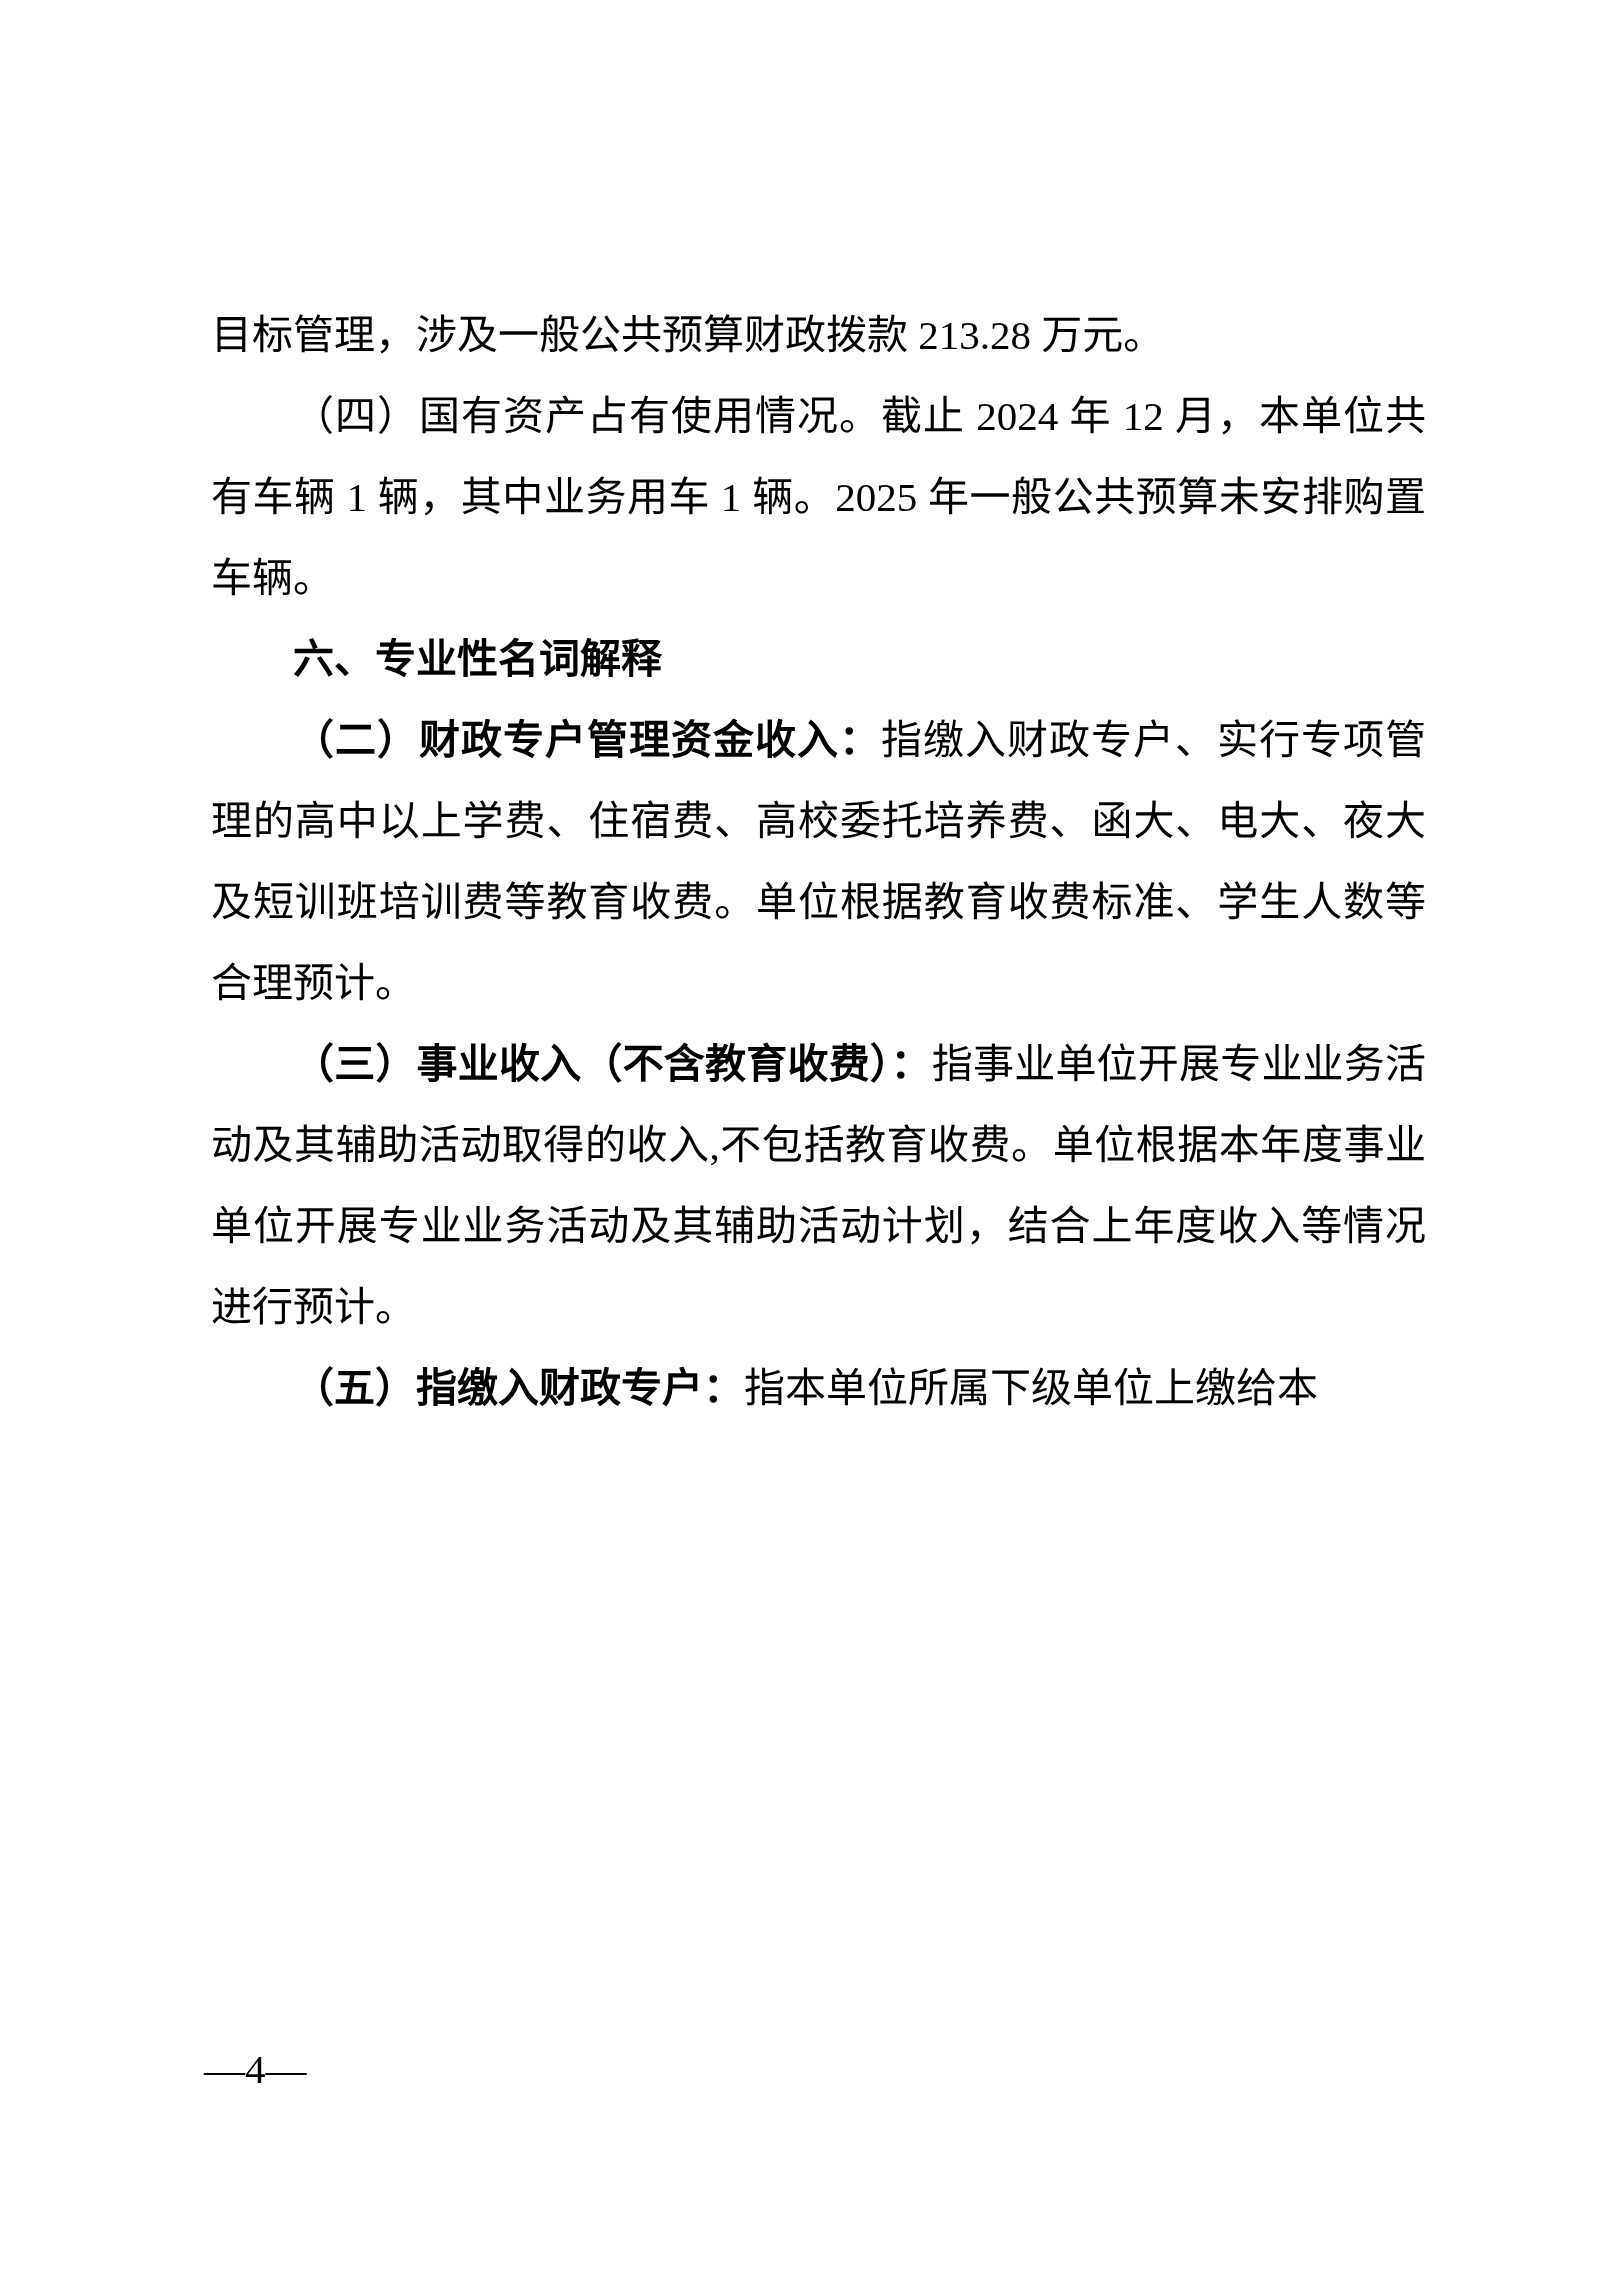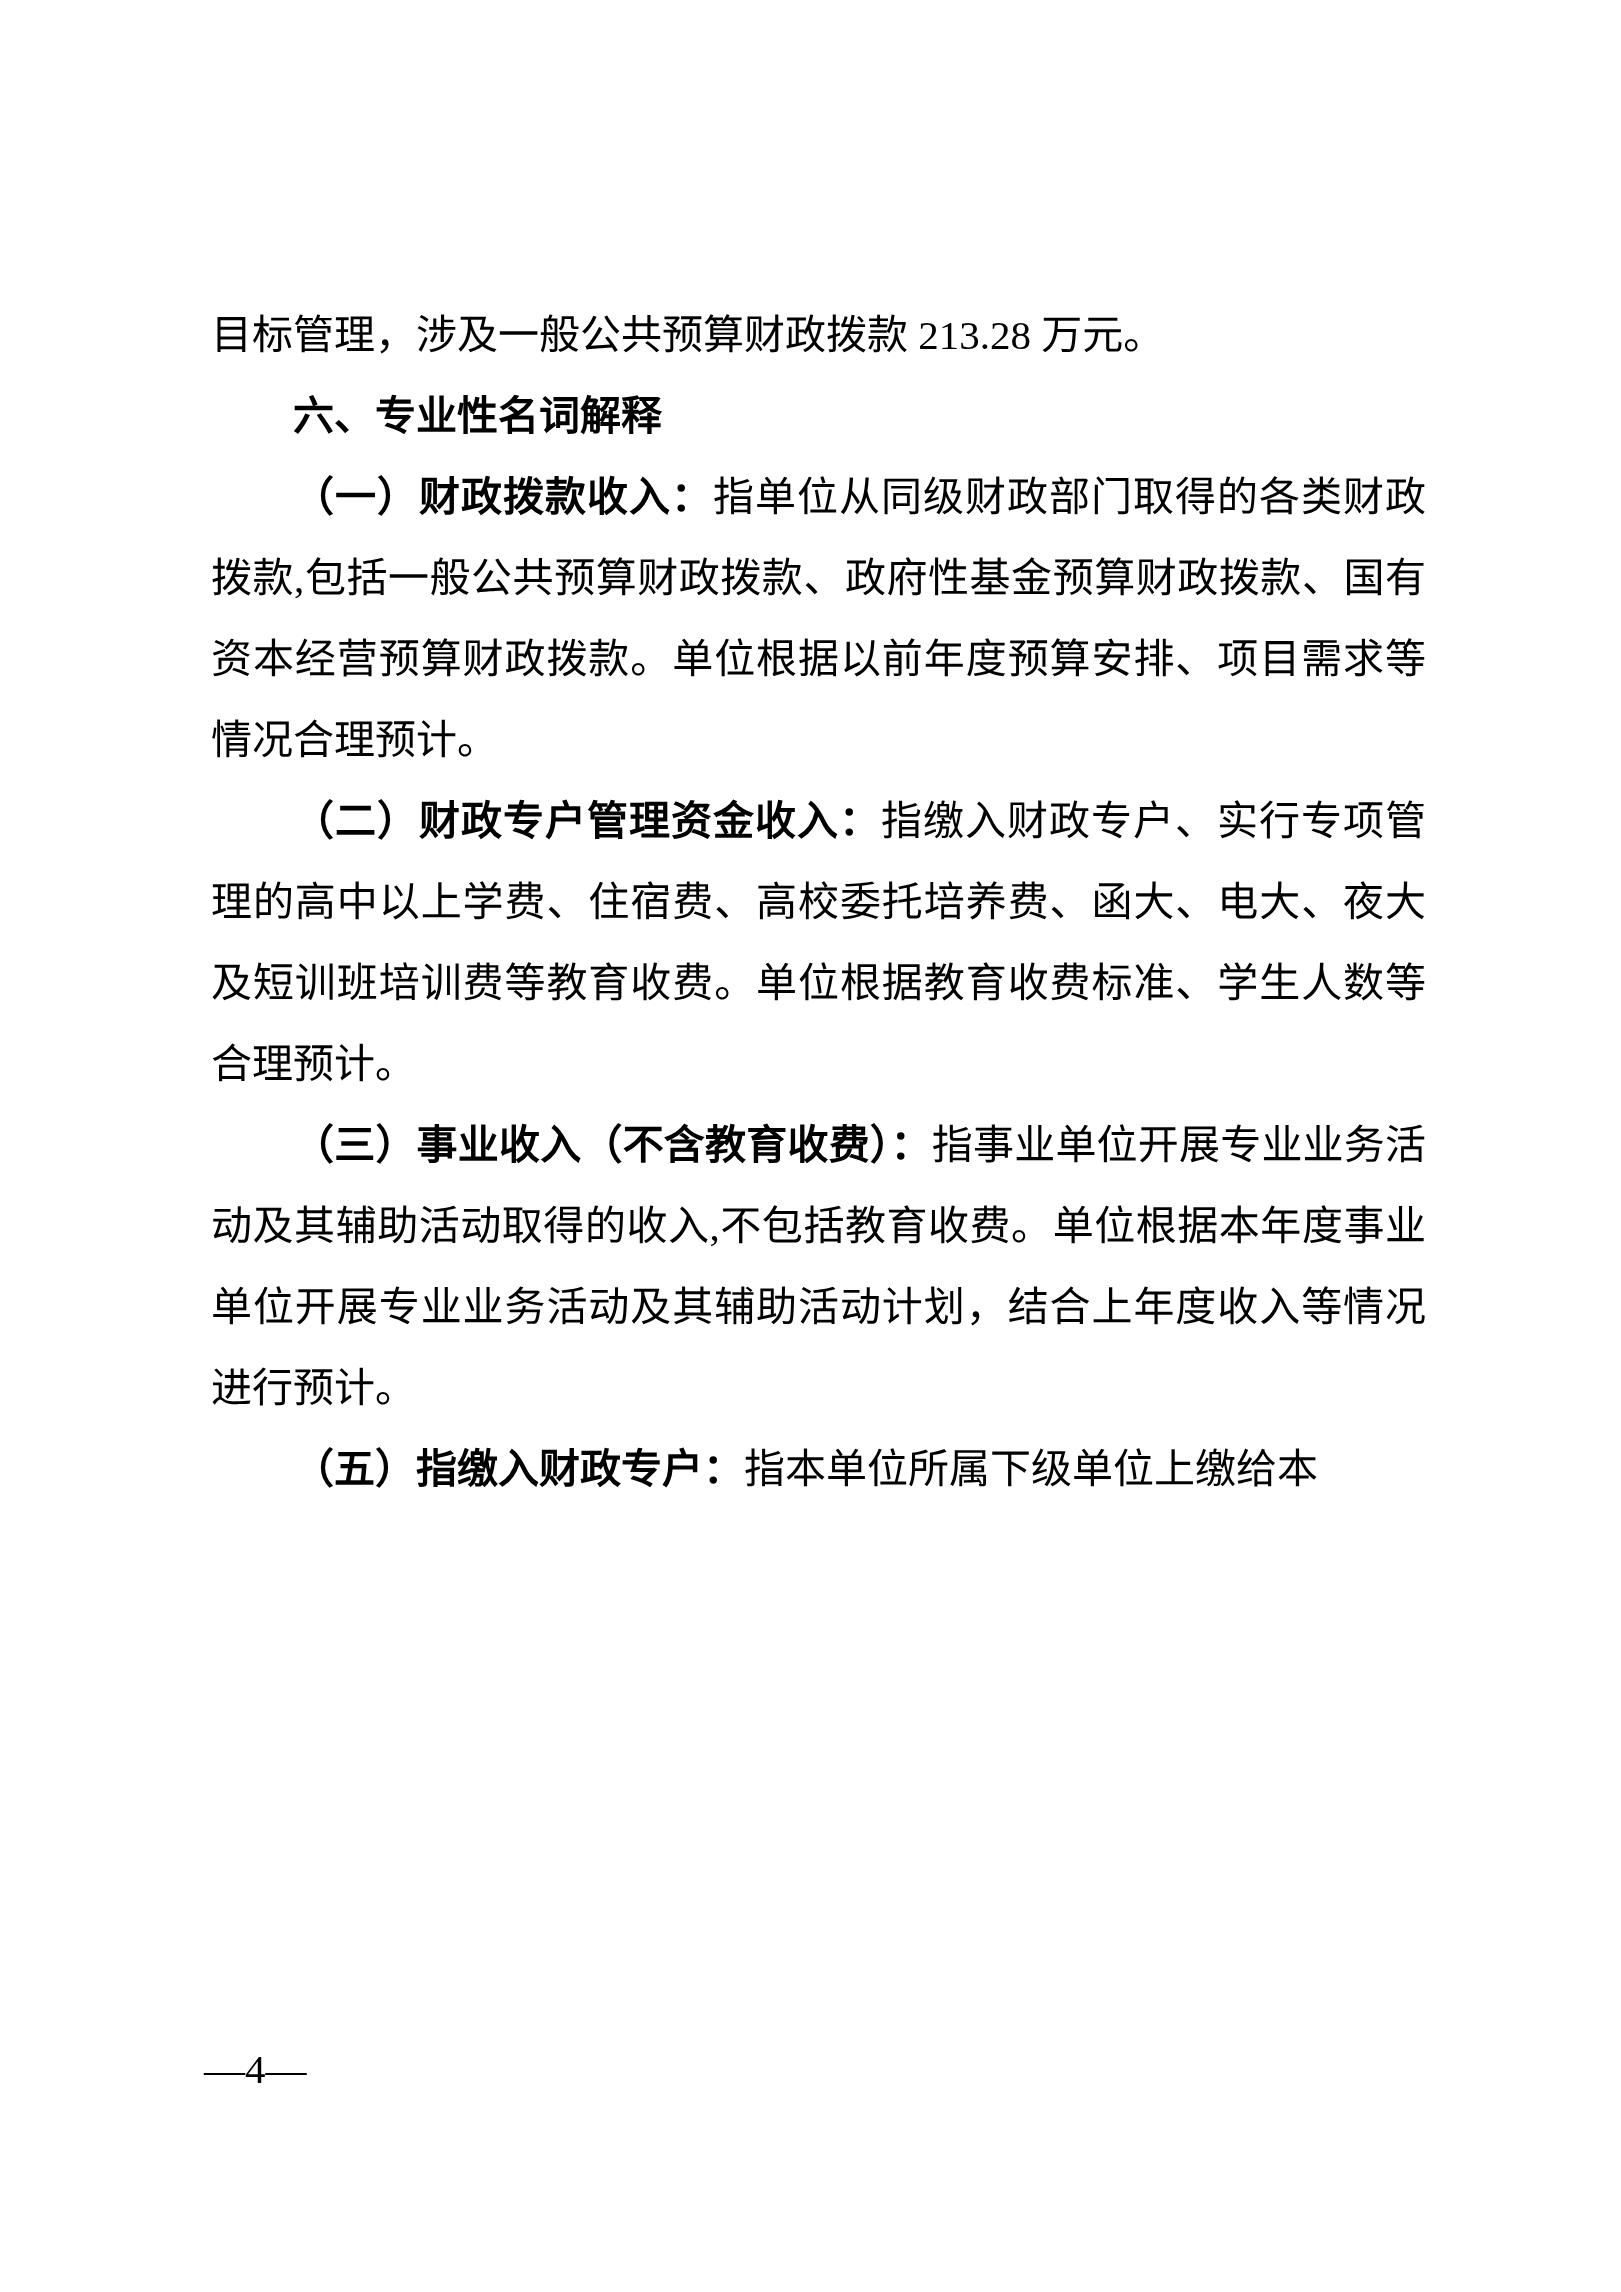"（四）国有资产占有使用情况。截止 2024 年 12 月，本单位共有车辆" p { html: none -> <p>（四）国有资产占有使用情况。截止 2024 年 12 月，本单位共有车辆 1 辆，其中业务用车 1 辆。2025 年一般公共预算未安排购置车辆。</p> }
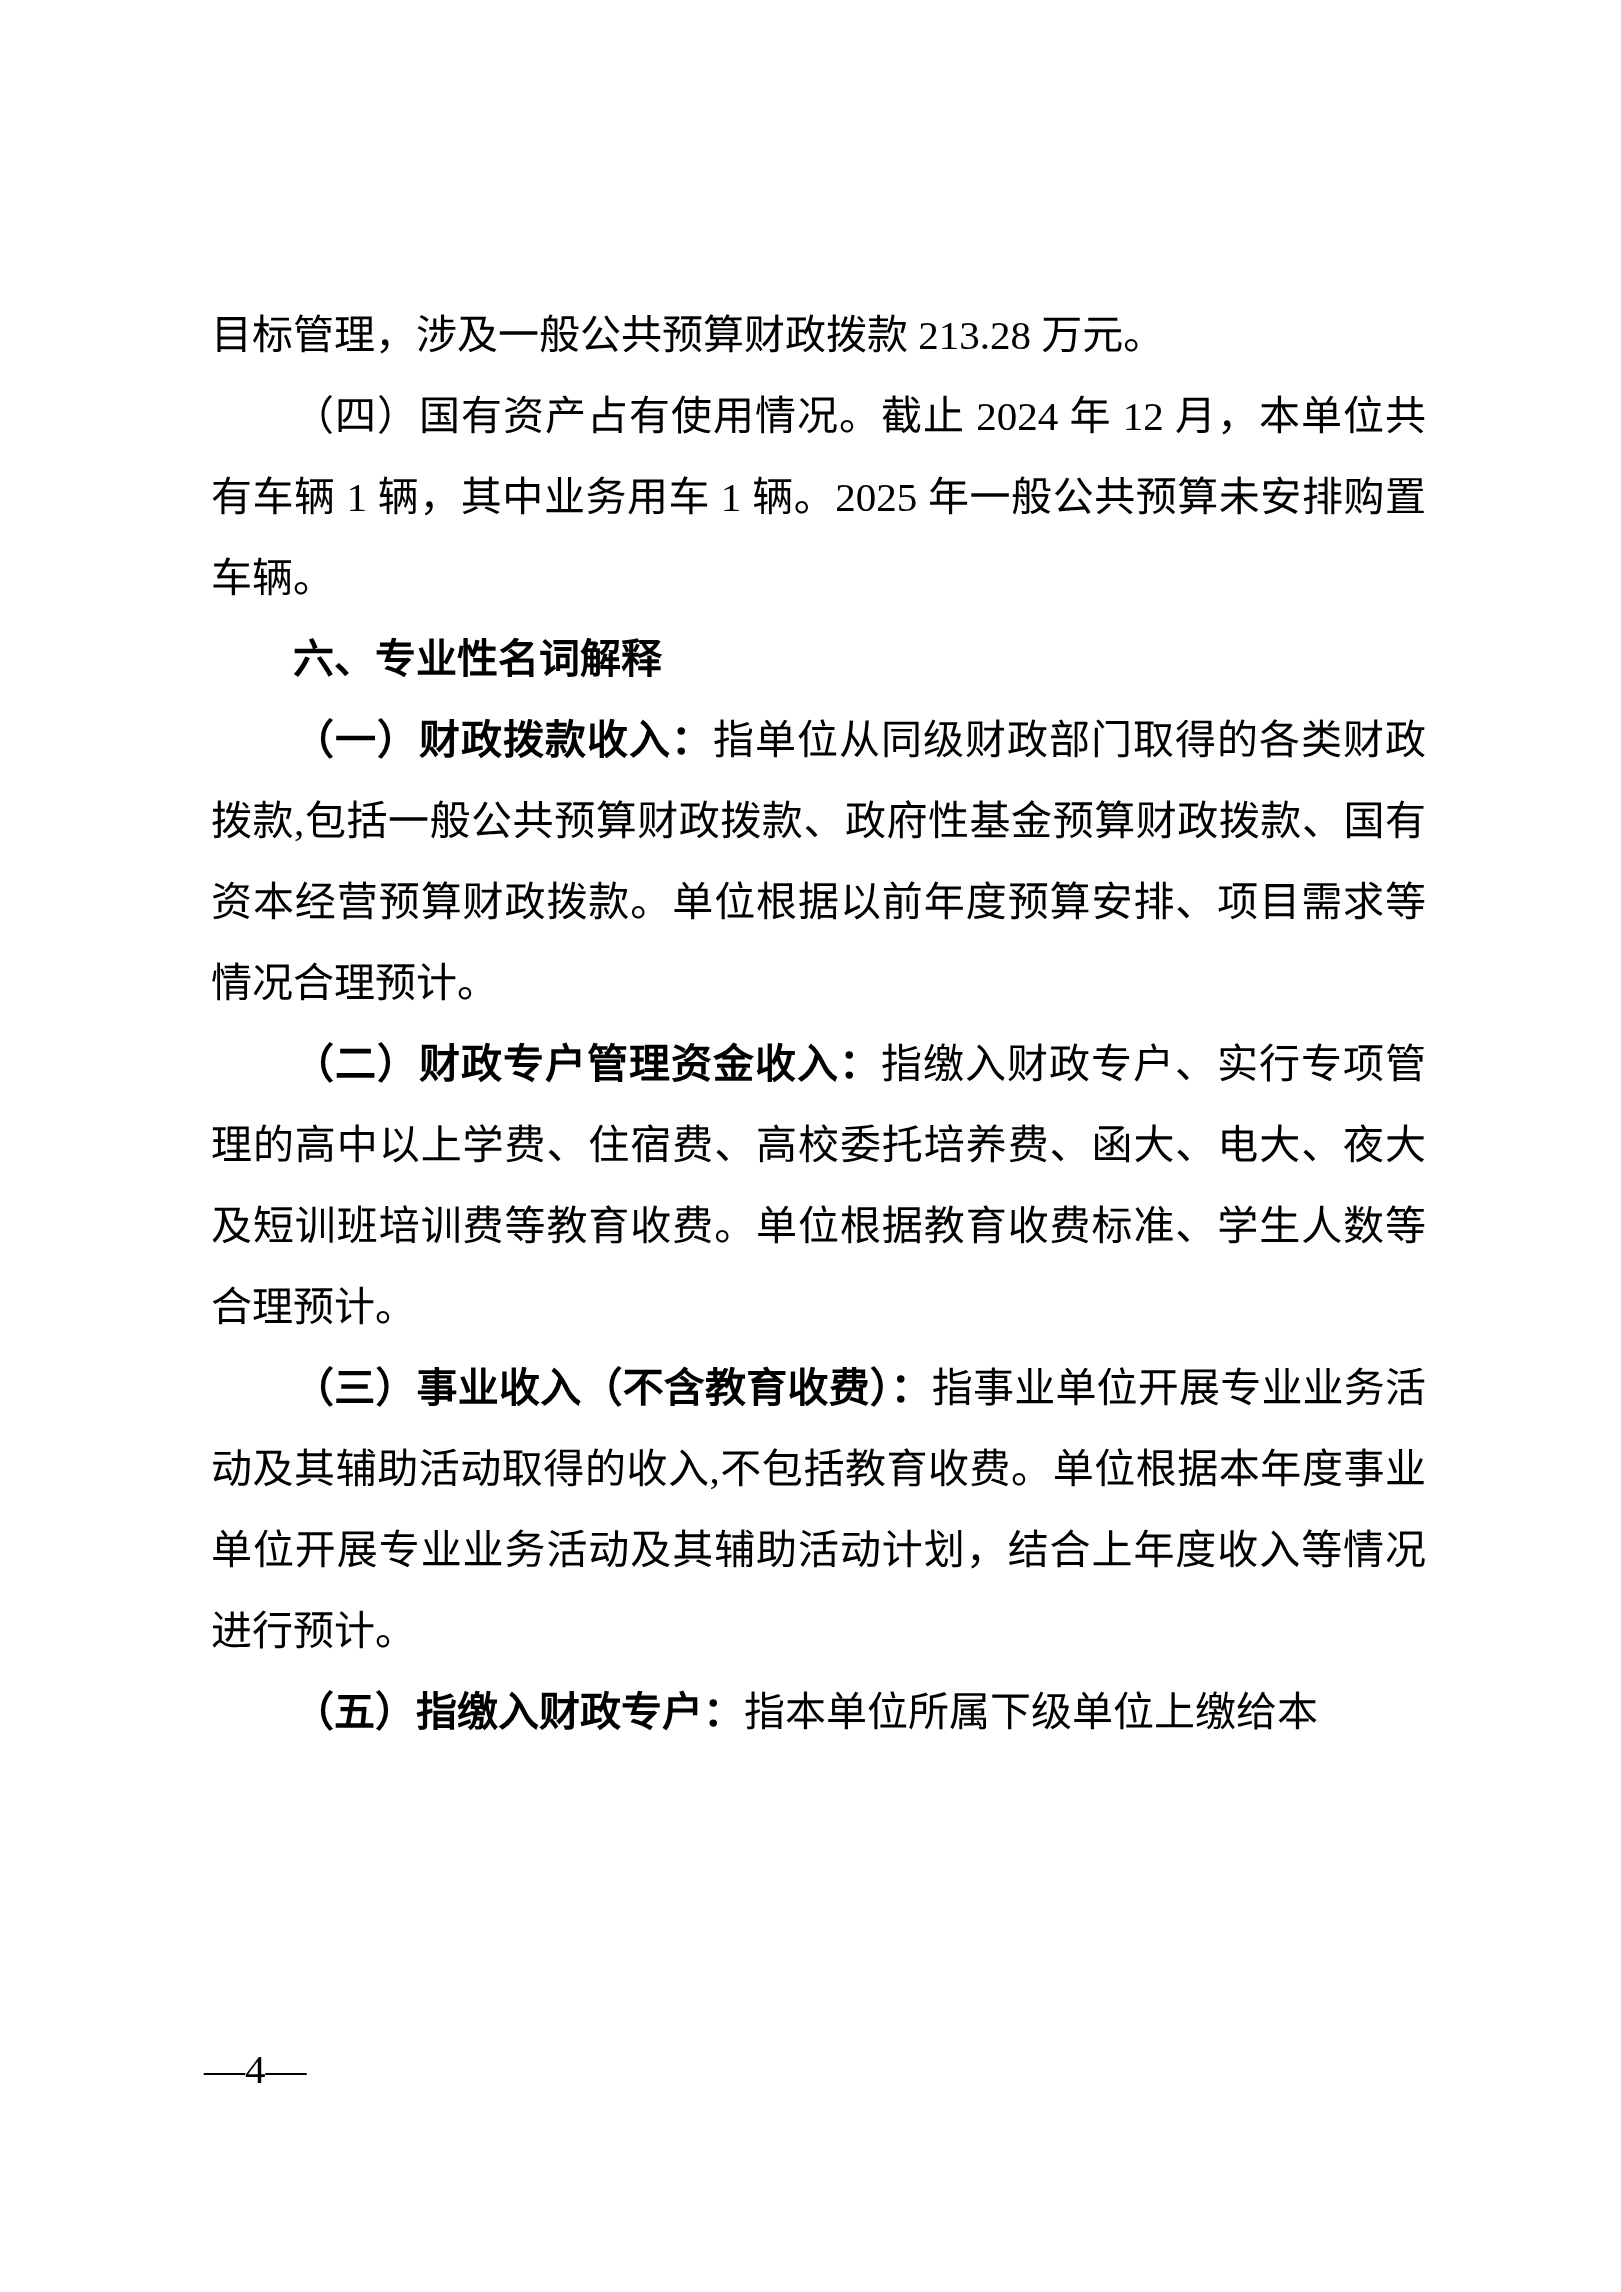"（一）财政拨款收入：指单位从同级财政部门取得的各类财政拨款,包括一般公共预算财政" p { html: <p><span>（一）财政拨款收入：</span><span>指单位从同级财政部门取得的各类财政拨款,包括一般公共预算财政拨款、政府性基金预算财政拨款、国有资本经营预算财政拨款。单位根据以前年度预算安排、项目需求等情况合理预计。</span></p> -> none }
